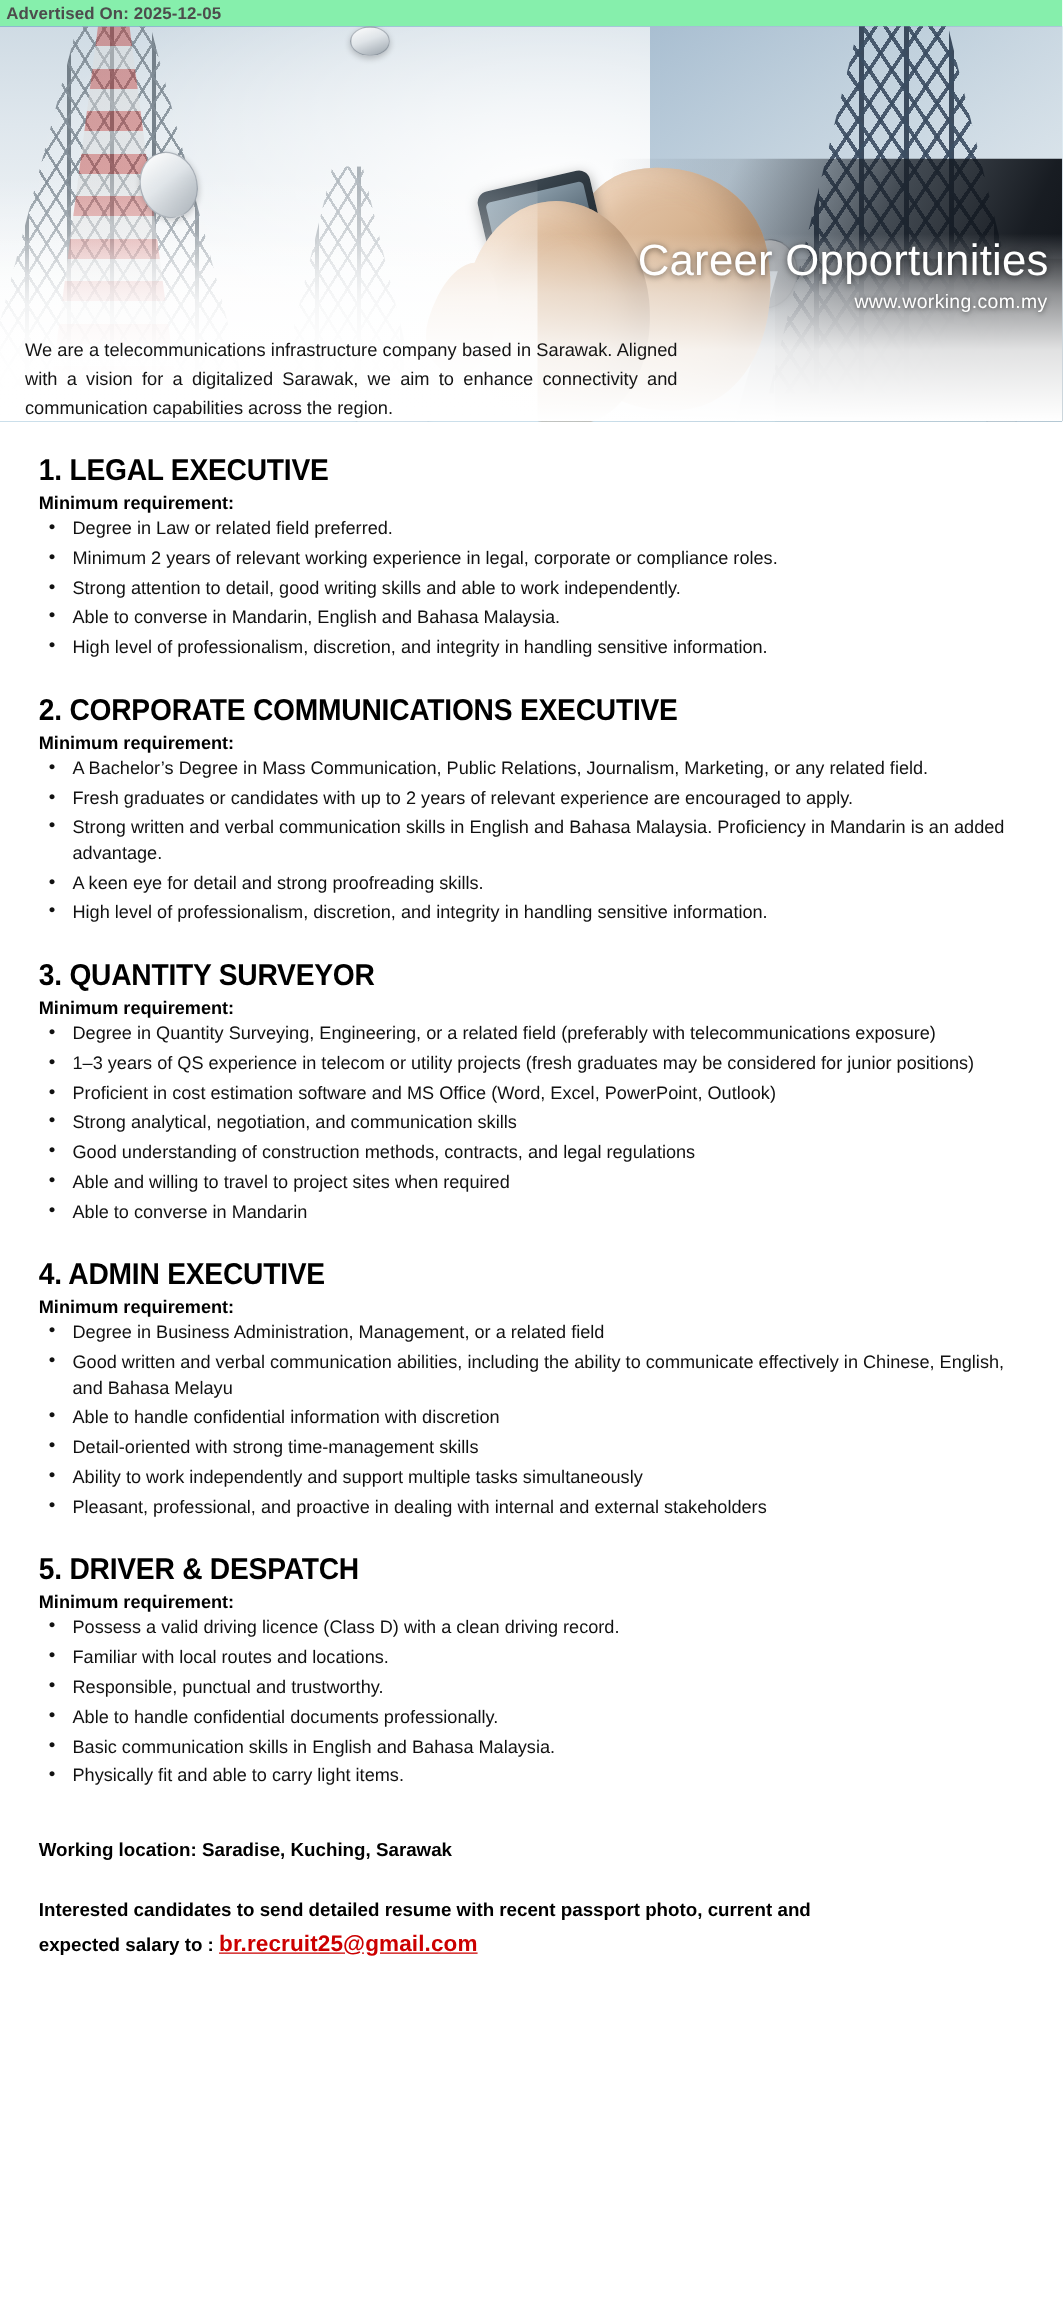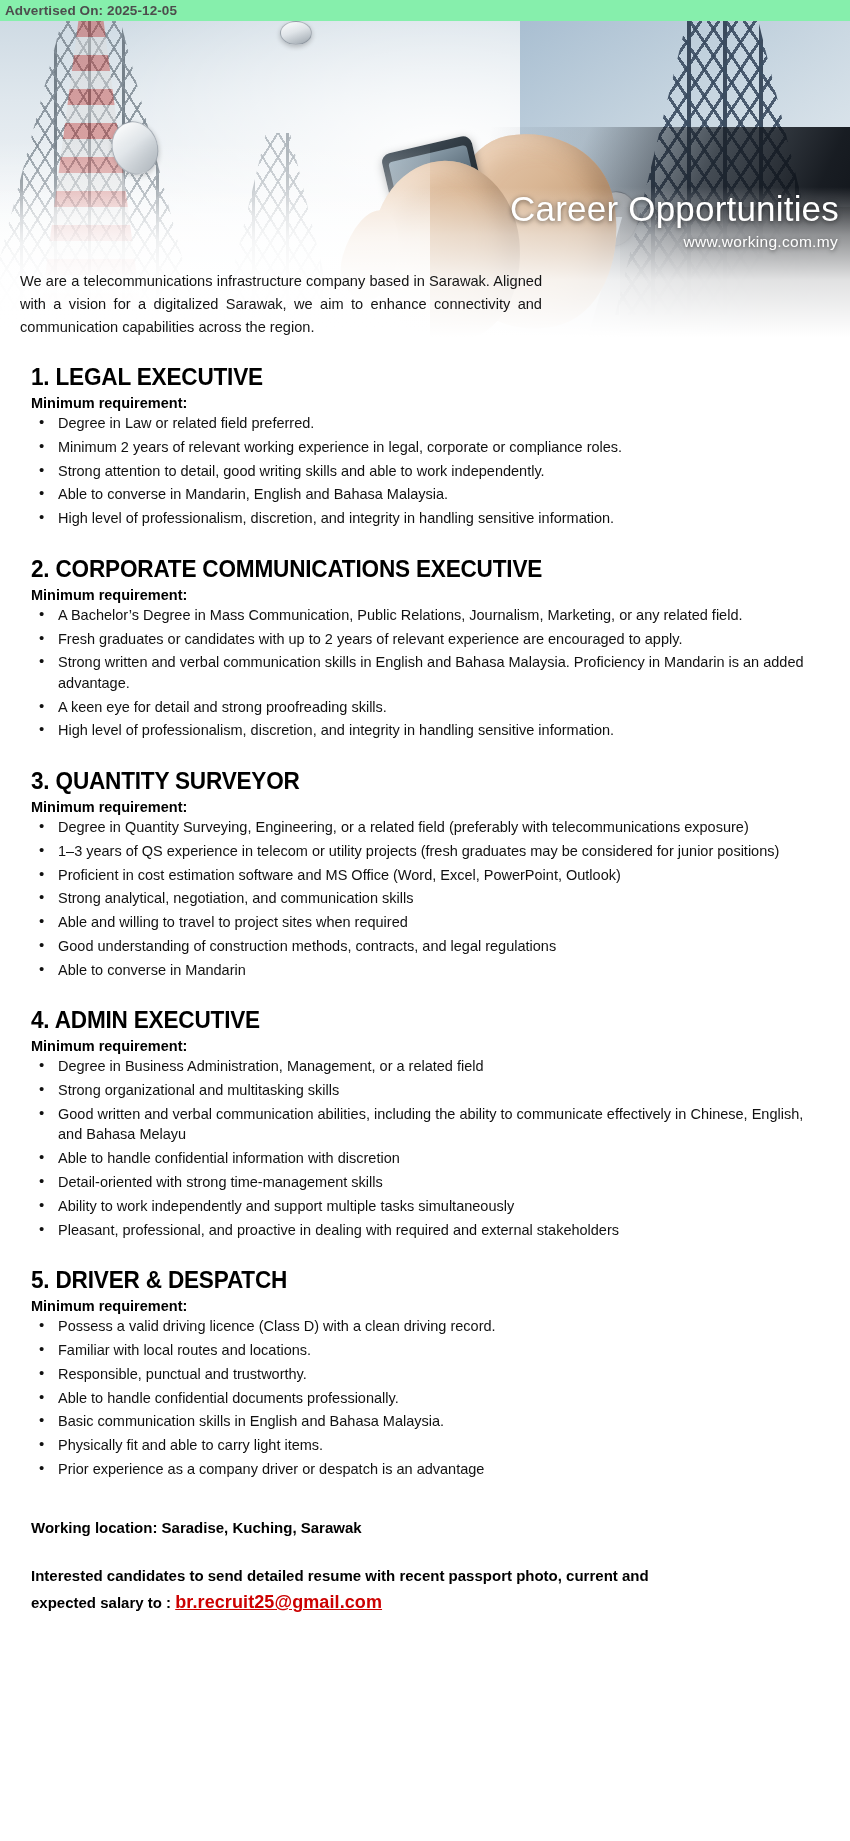"Able and willing to travel" li { order: before "Good understanding of construction" -> after "Good understanding of construction" }
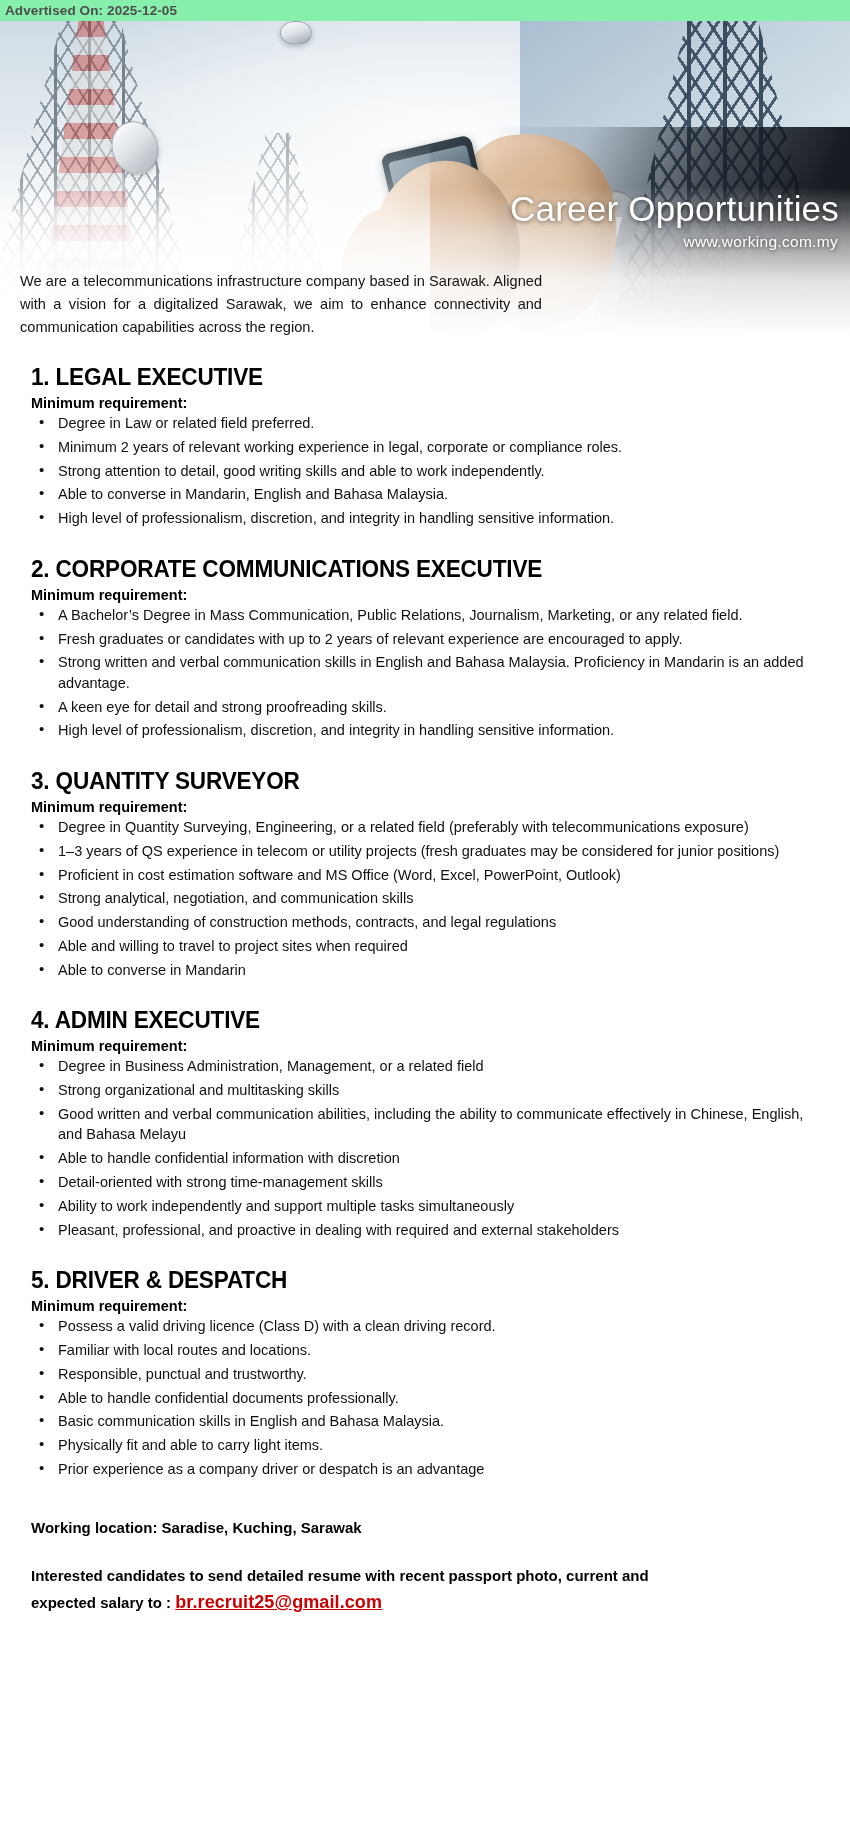"Strong organizational and multitasking" li { html: <li>Strong organizational and multitasking skills</li> -> none }
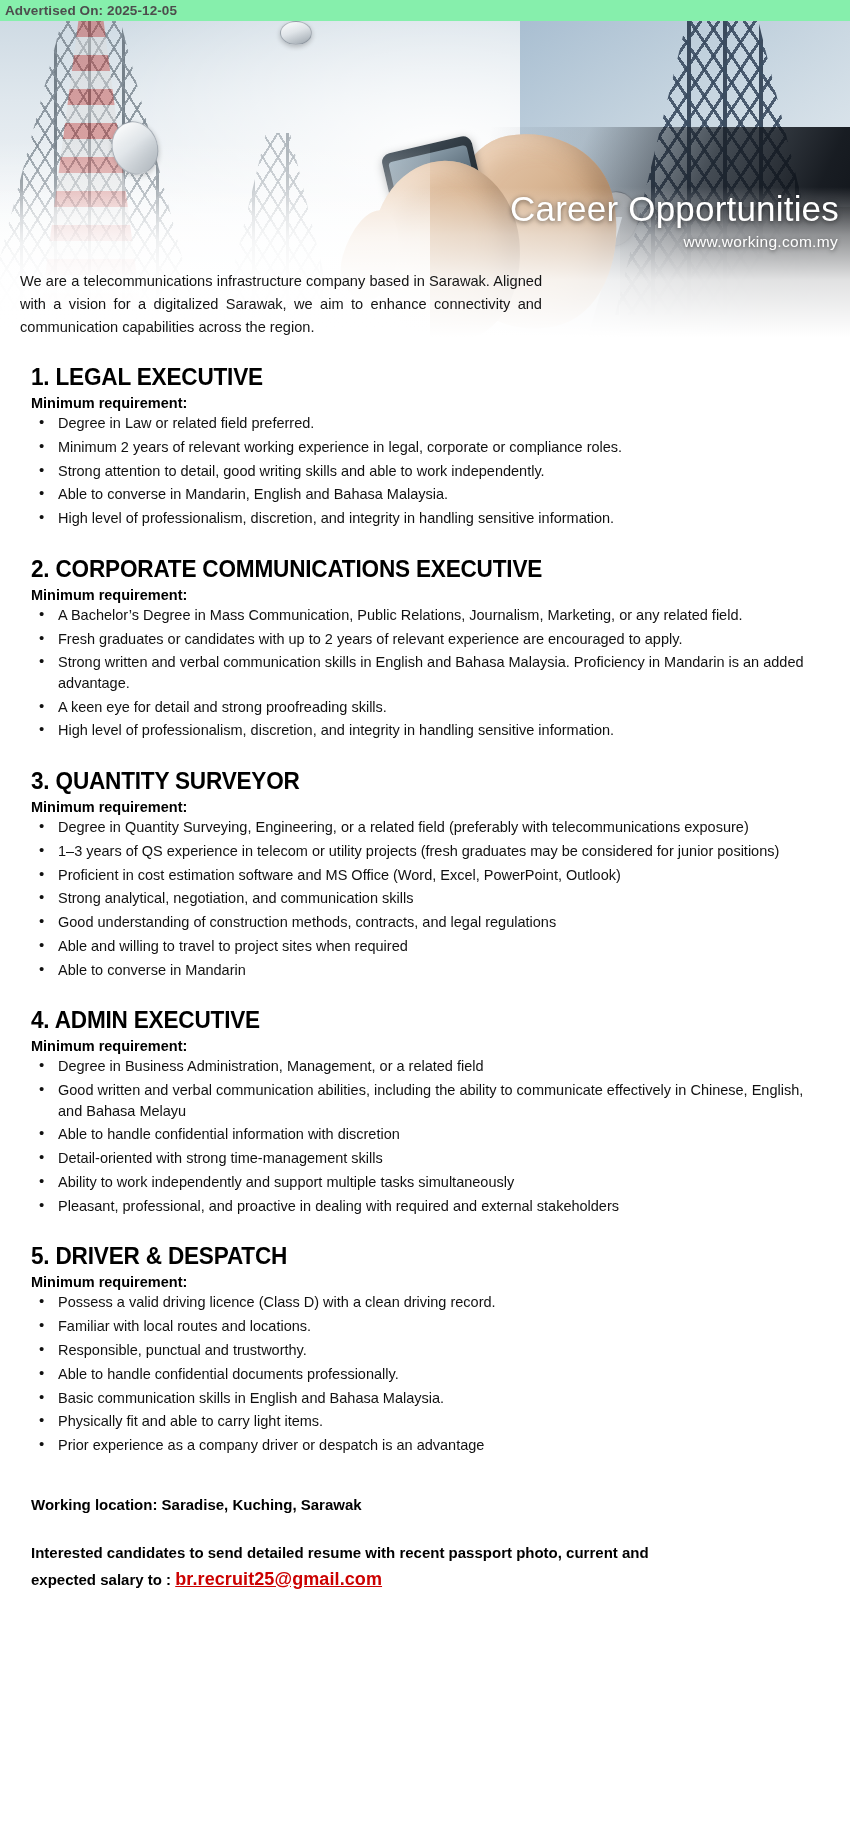"Pleasant, professional, and proactive in" li { text: required -> internal }
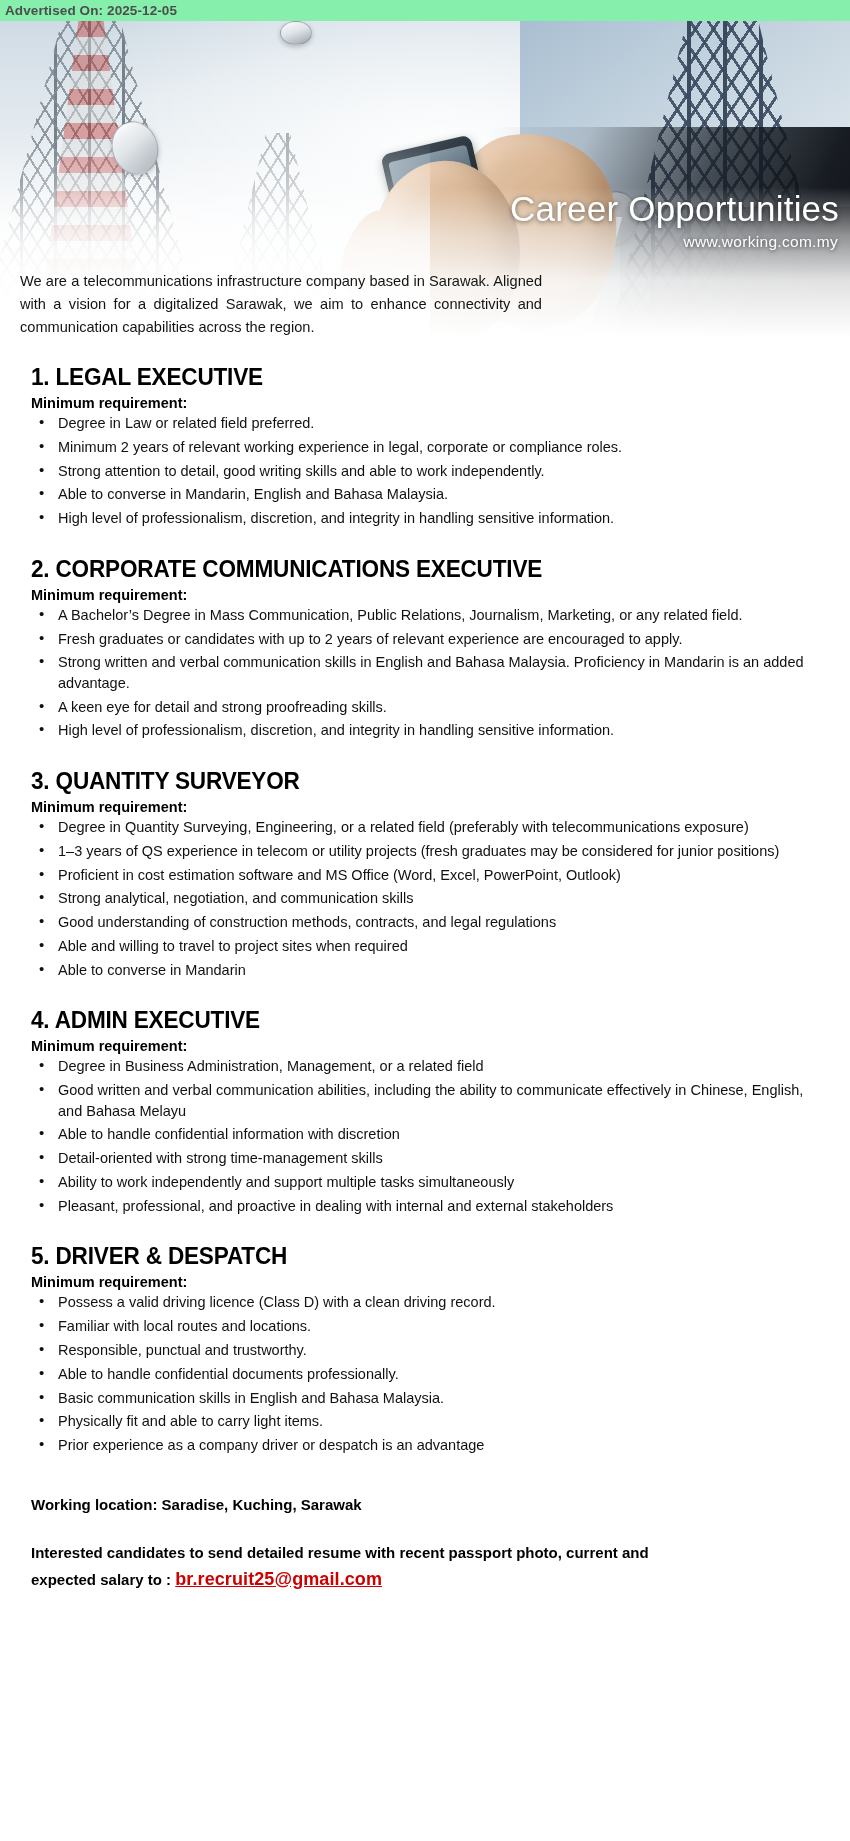"Prior experience as a company" li { html: <li>Prior experience as a company driver or despatch is an advantage</li> -> none }
